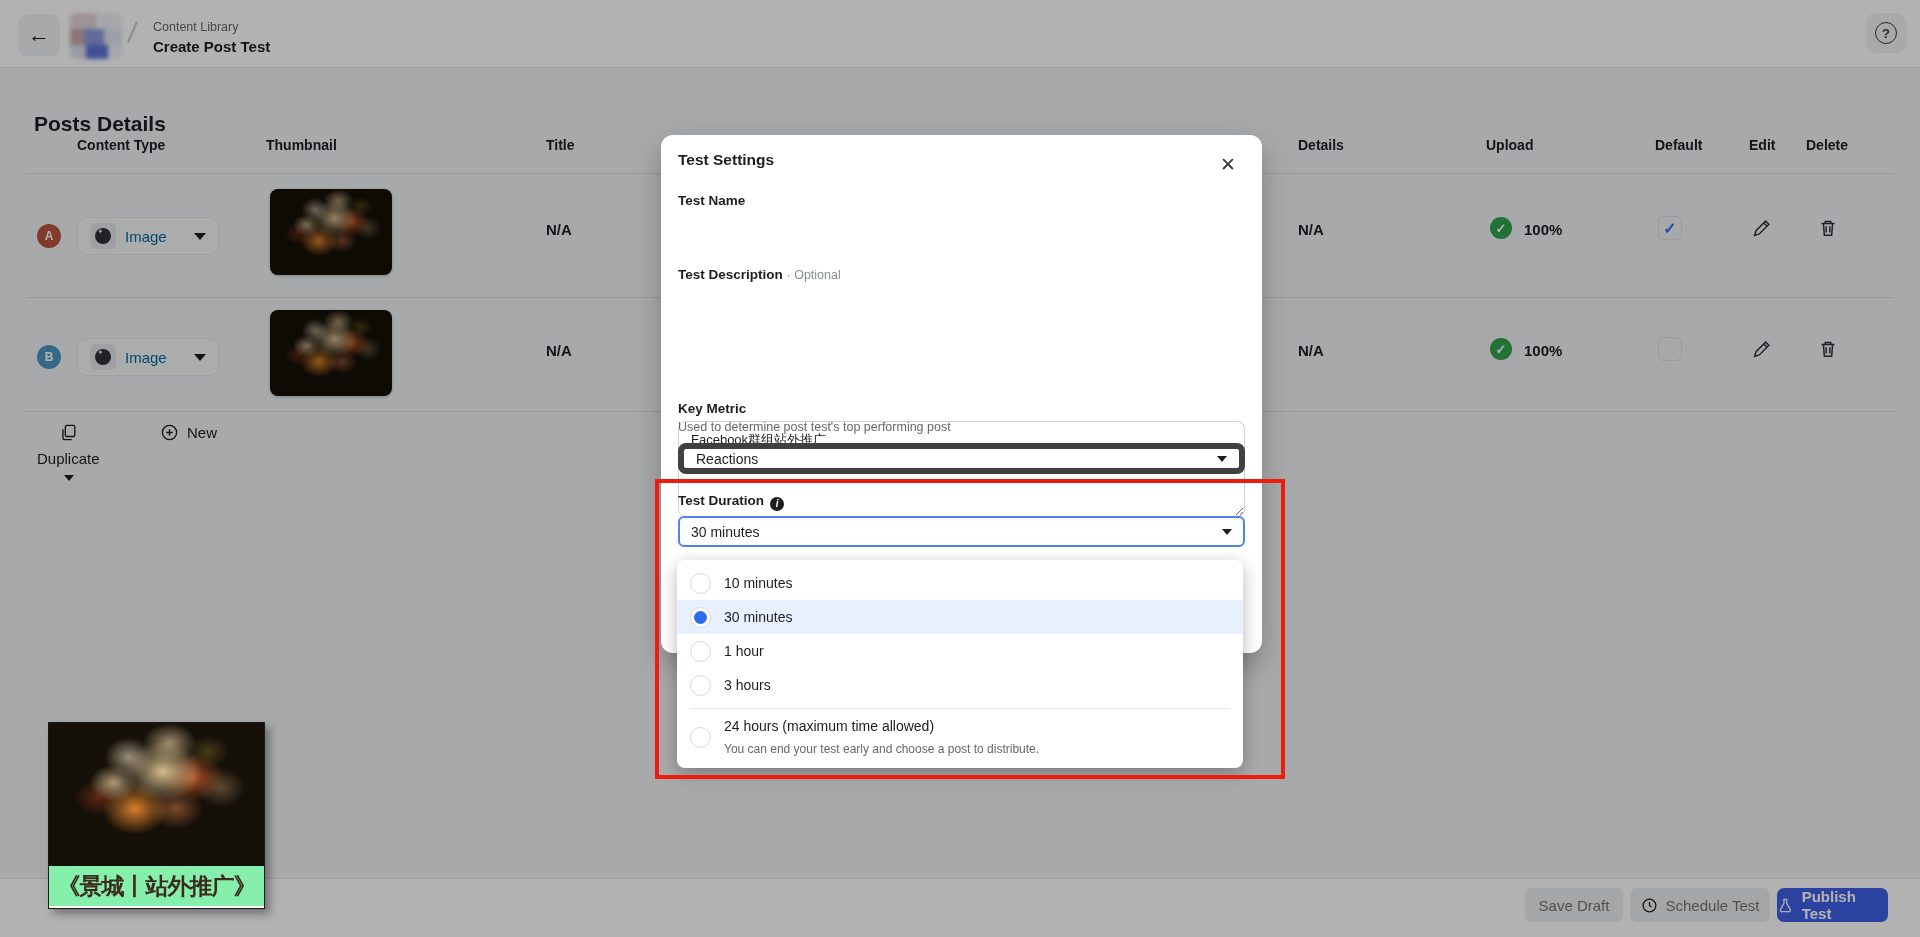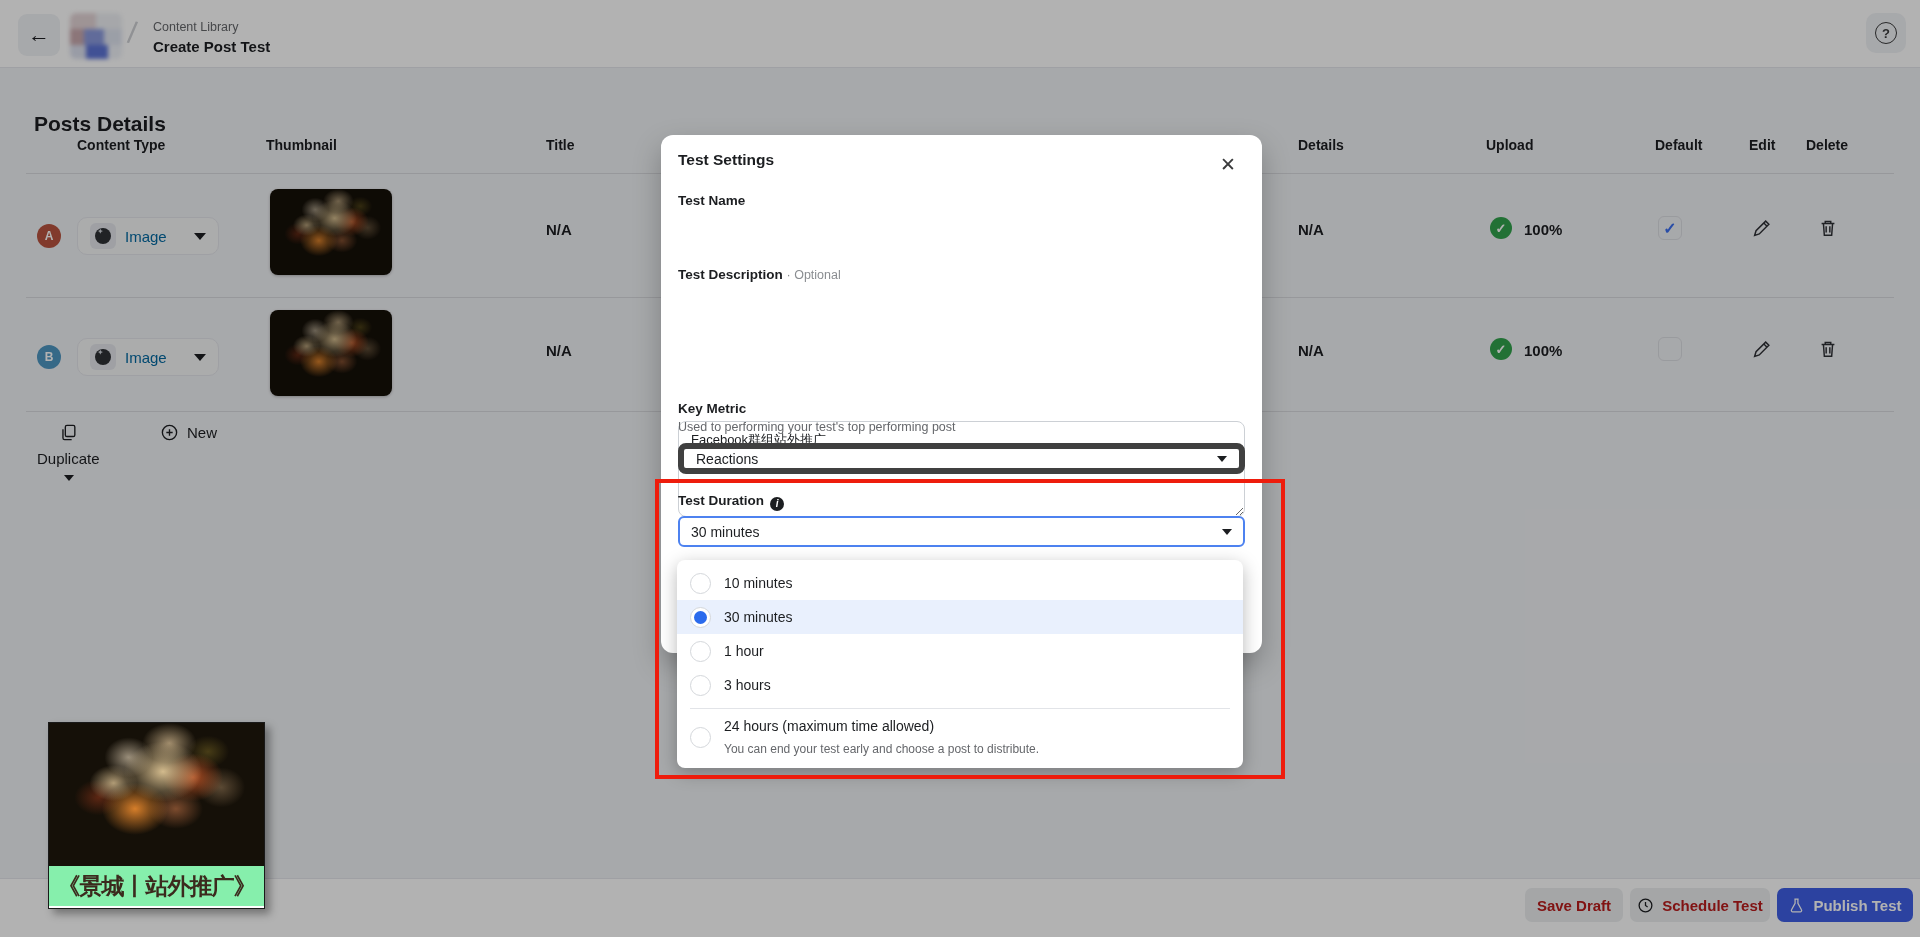"Used to performing your test's" div.abs { text: performing your -> determine post }
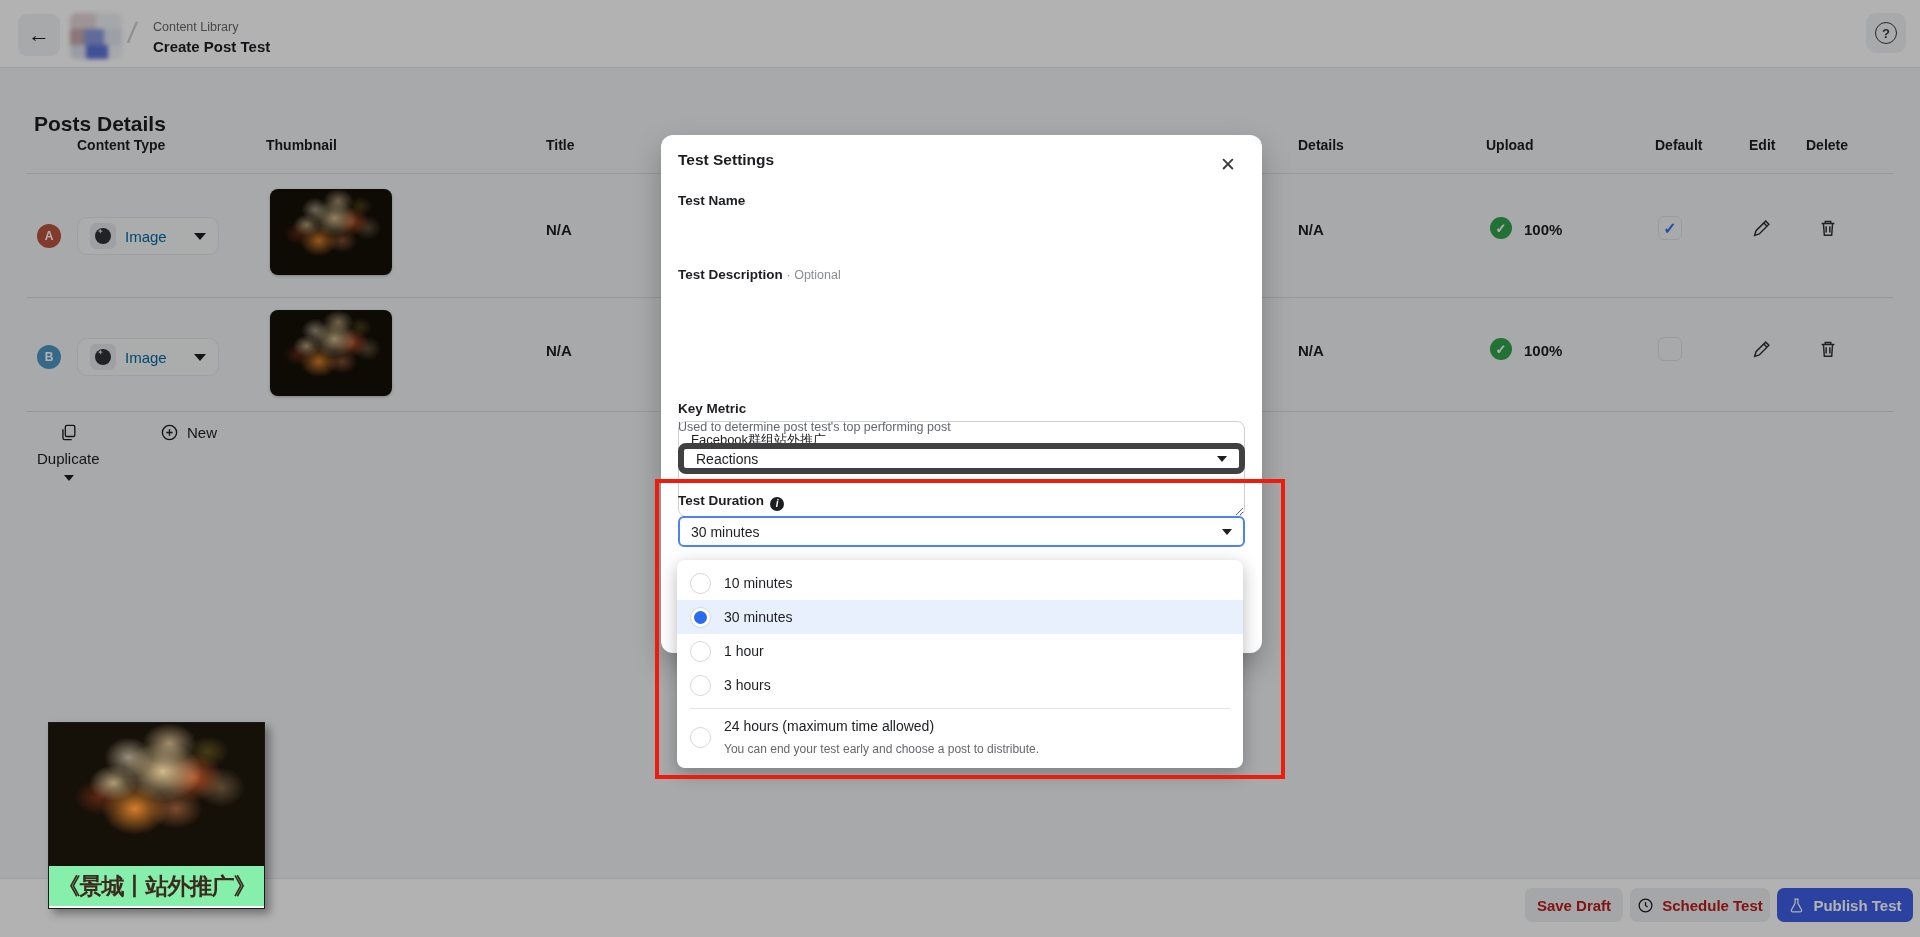"Save Draft" .fbtn.gray { color: #b91c1c -> #737373; font-weight: bold -> none }
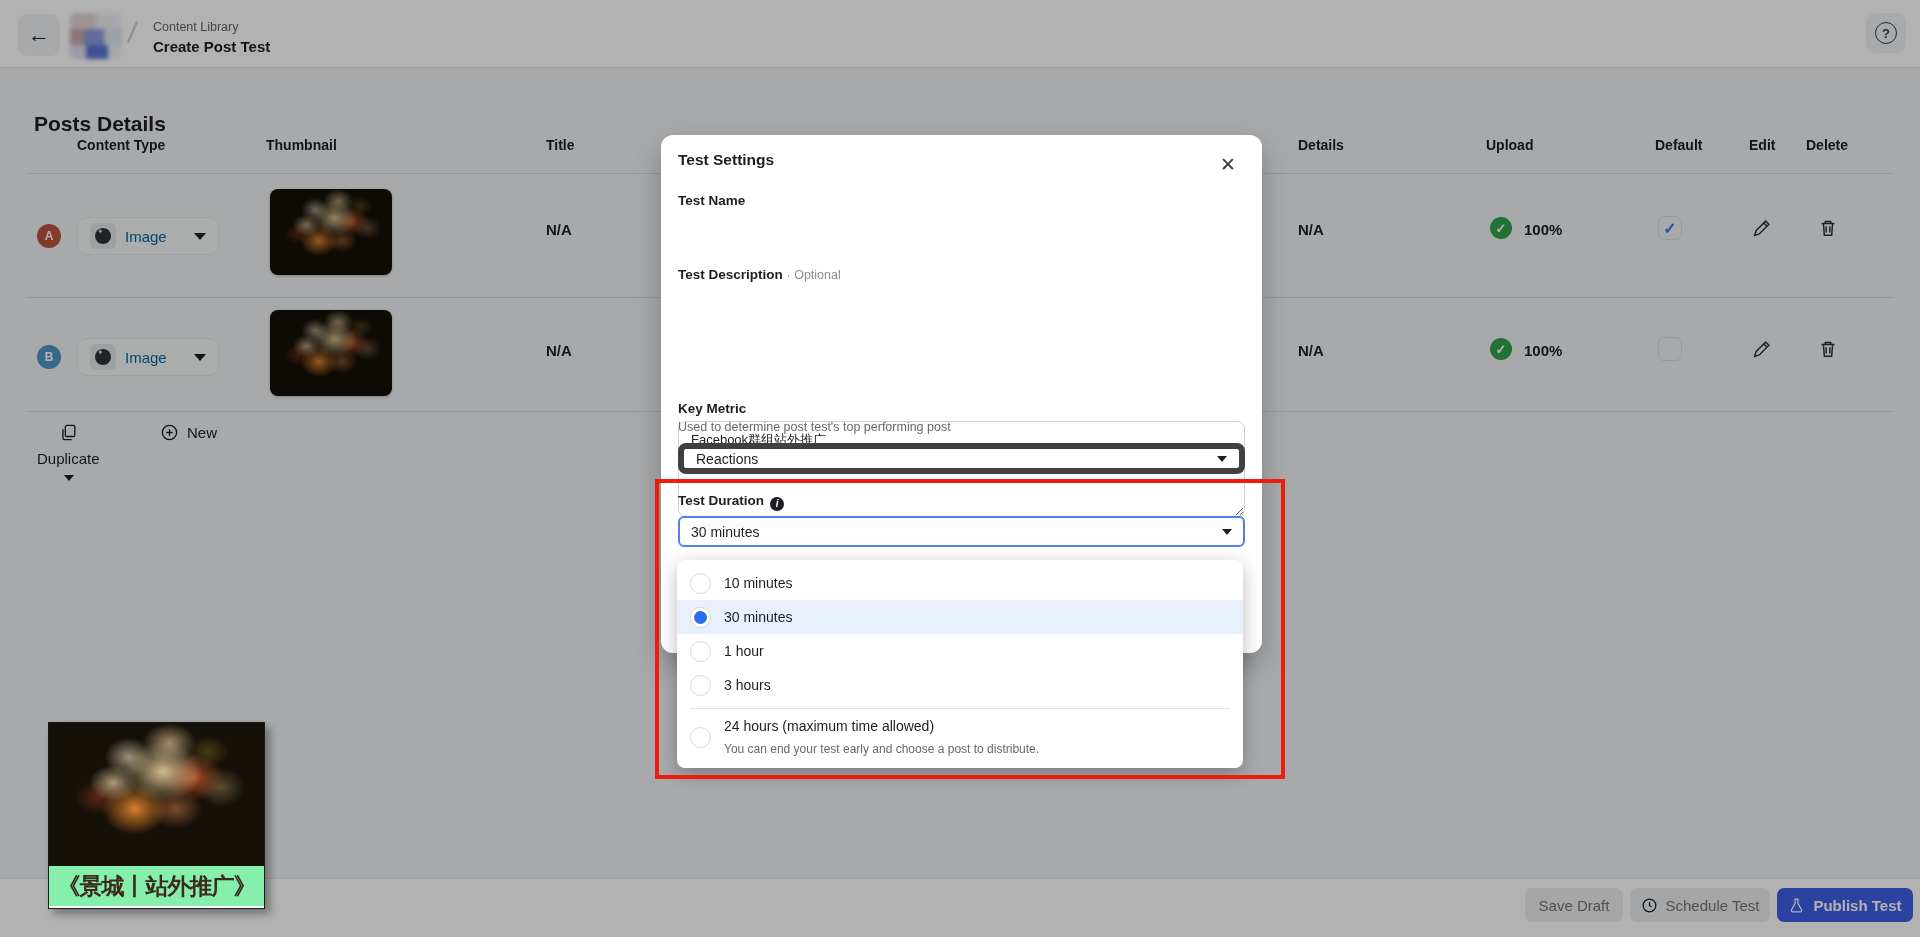"Publish Test" #btn-publish { width: 136px -> 111px }
